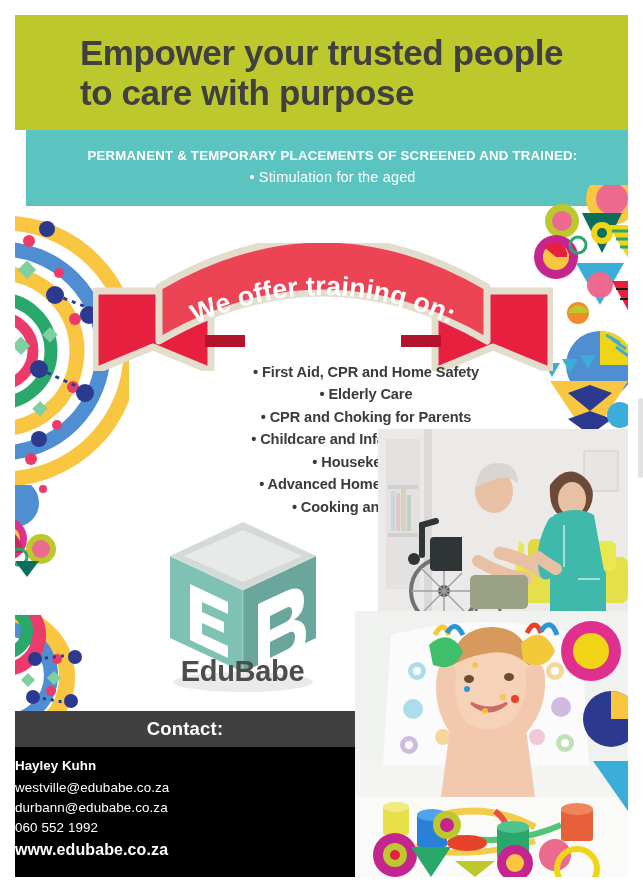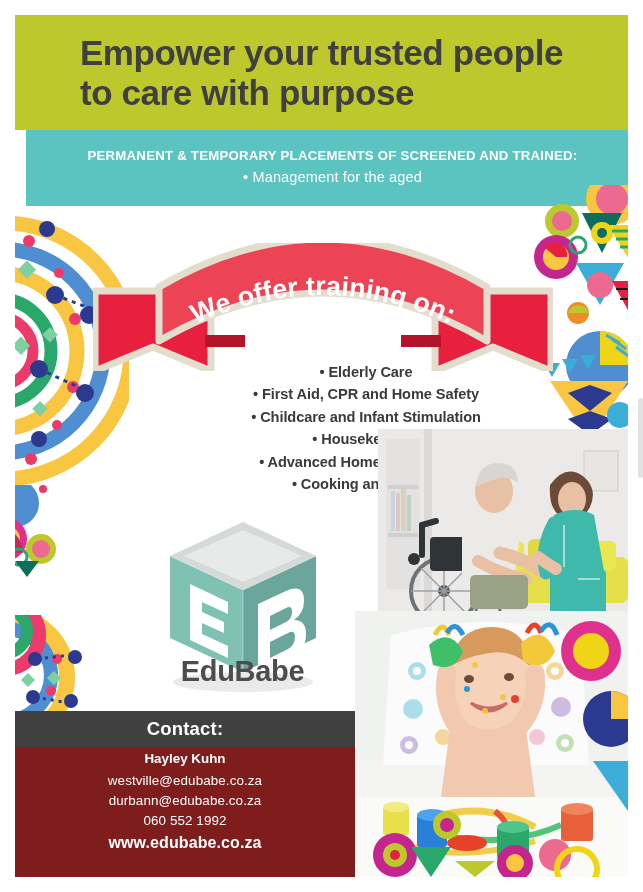"• Management for the aged" div.sub-line { text: Management -> Stimulation }
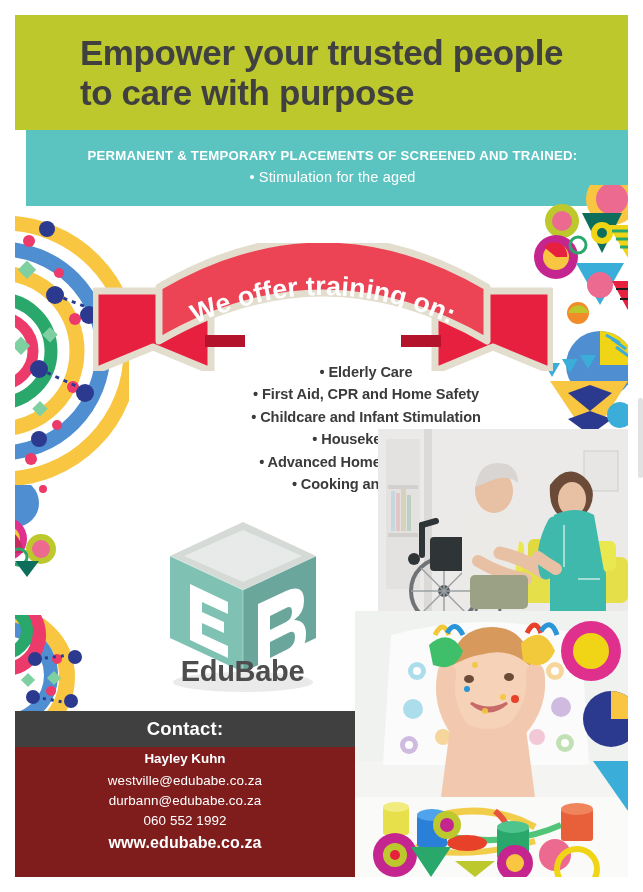"• Elderly Care" li { order: before "• First Aid, CPR and" -> after "• First Aid, CPR and" }
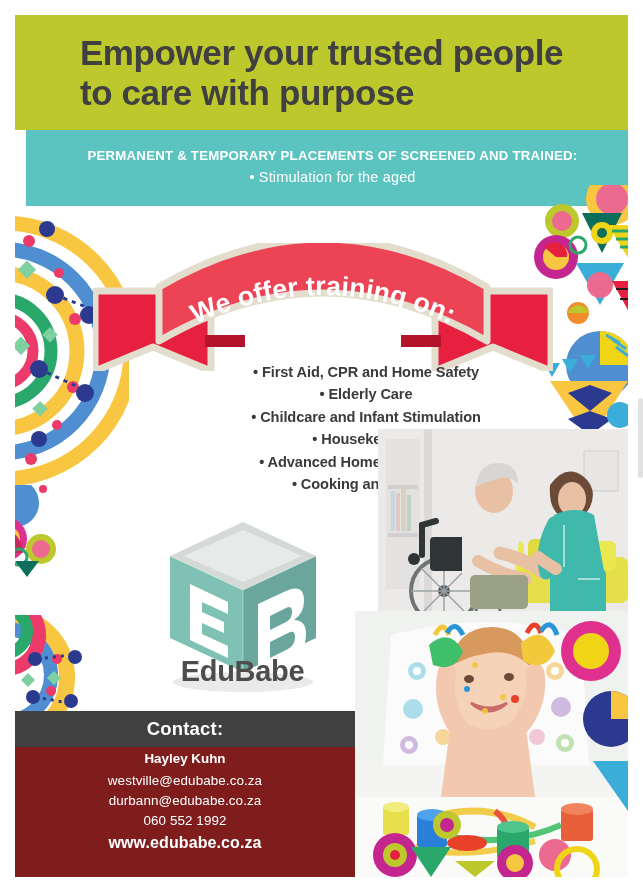"• CPR and Choking for" li { html: none -> <li>• CPR and Choking for Parents</li> }
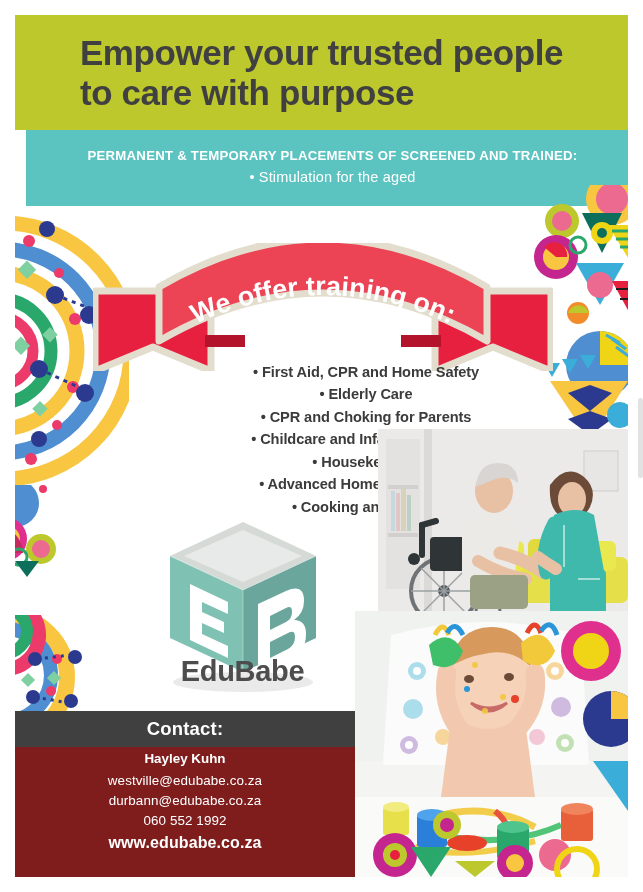"Hayley Kuhn" .band-contact { align-items: center -> none; background: #7f1d1d -> #000000; padding-top: 4px -> 11px }
